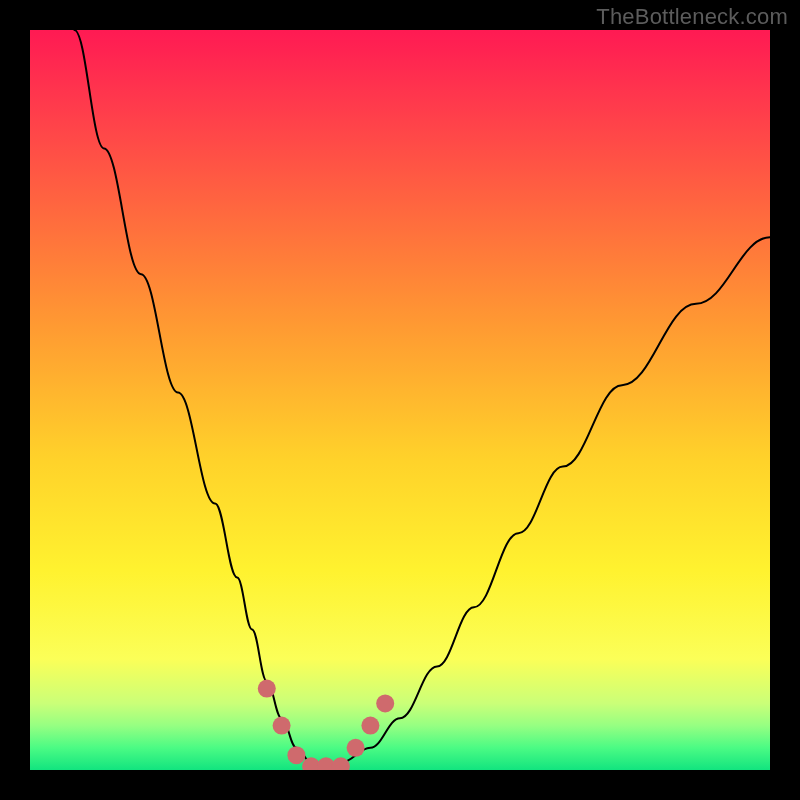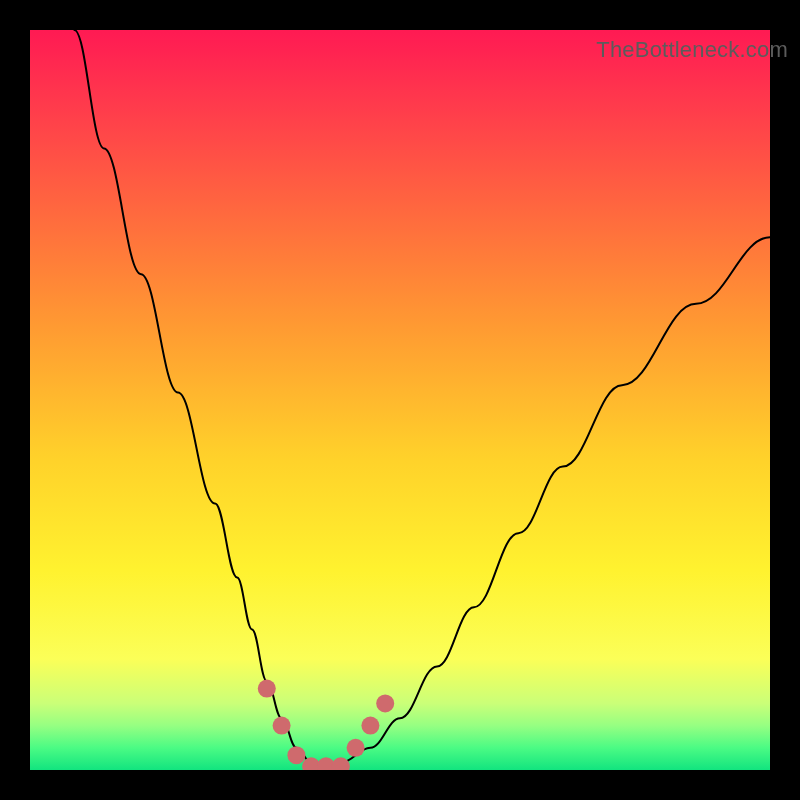"TheBottleneck.com" .watermark { margin-top: 33px -> none }
